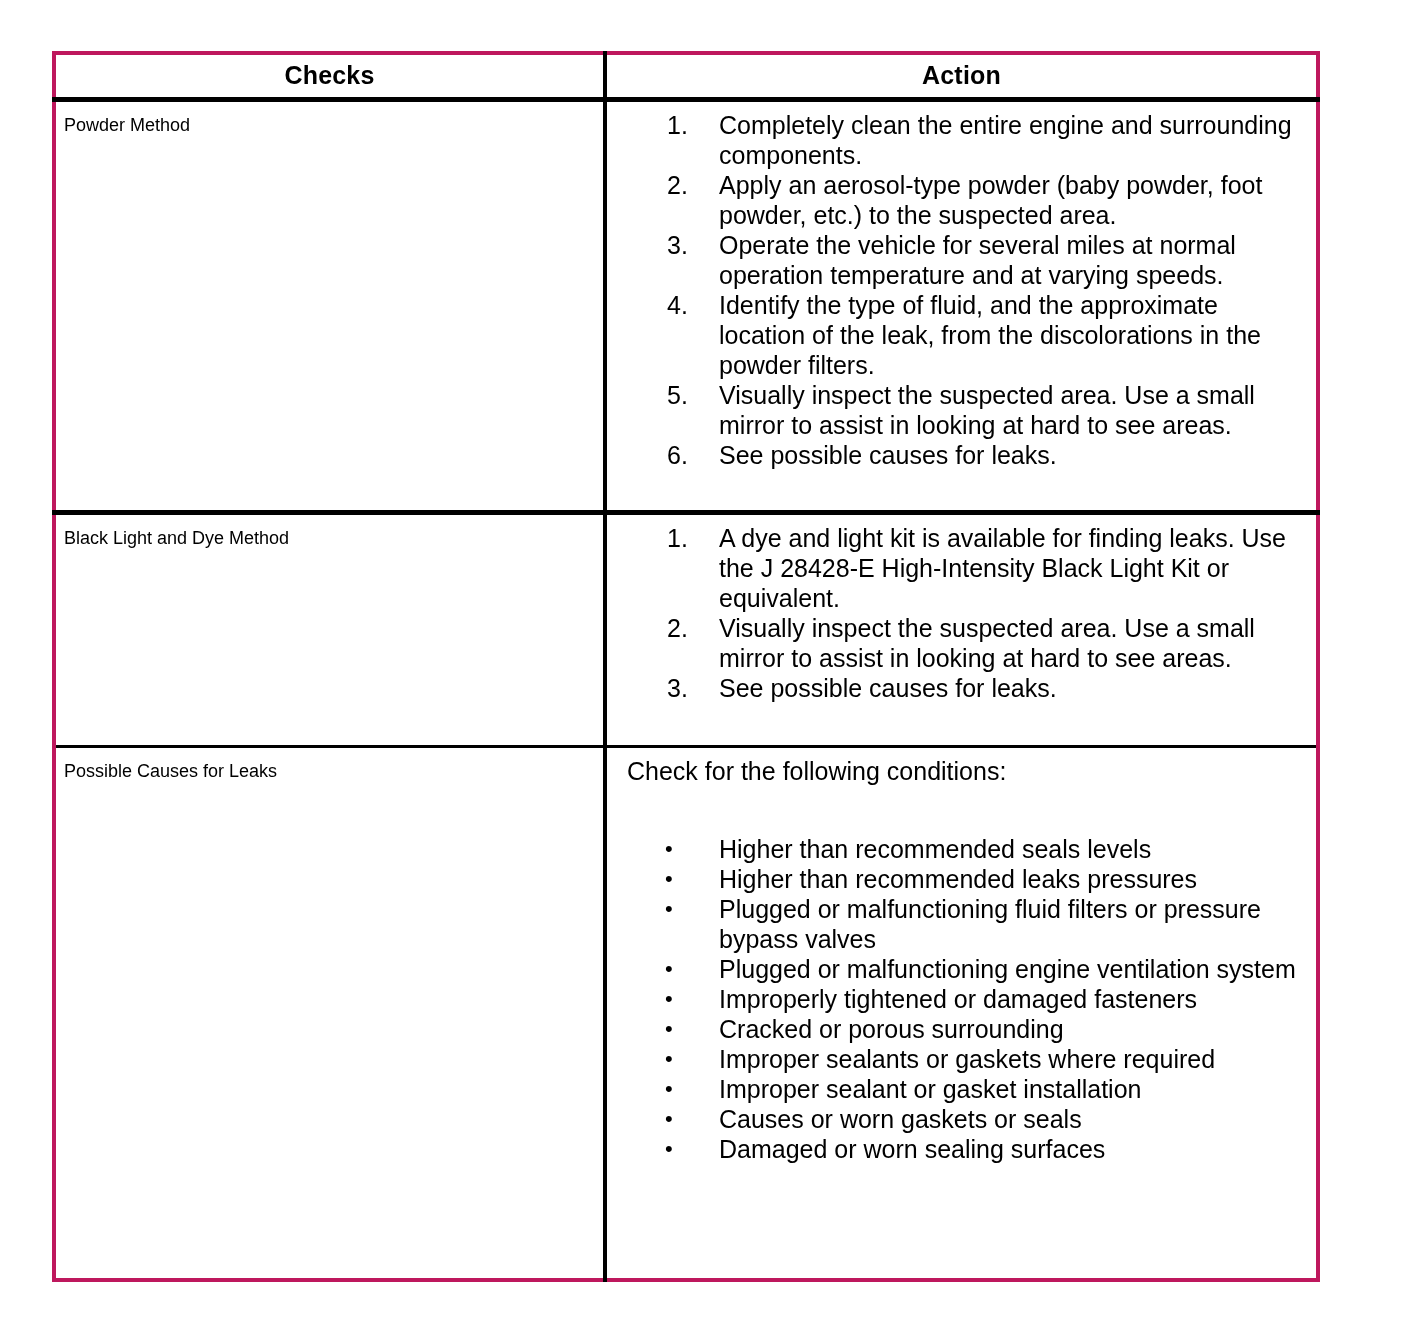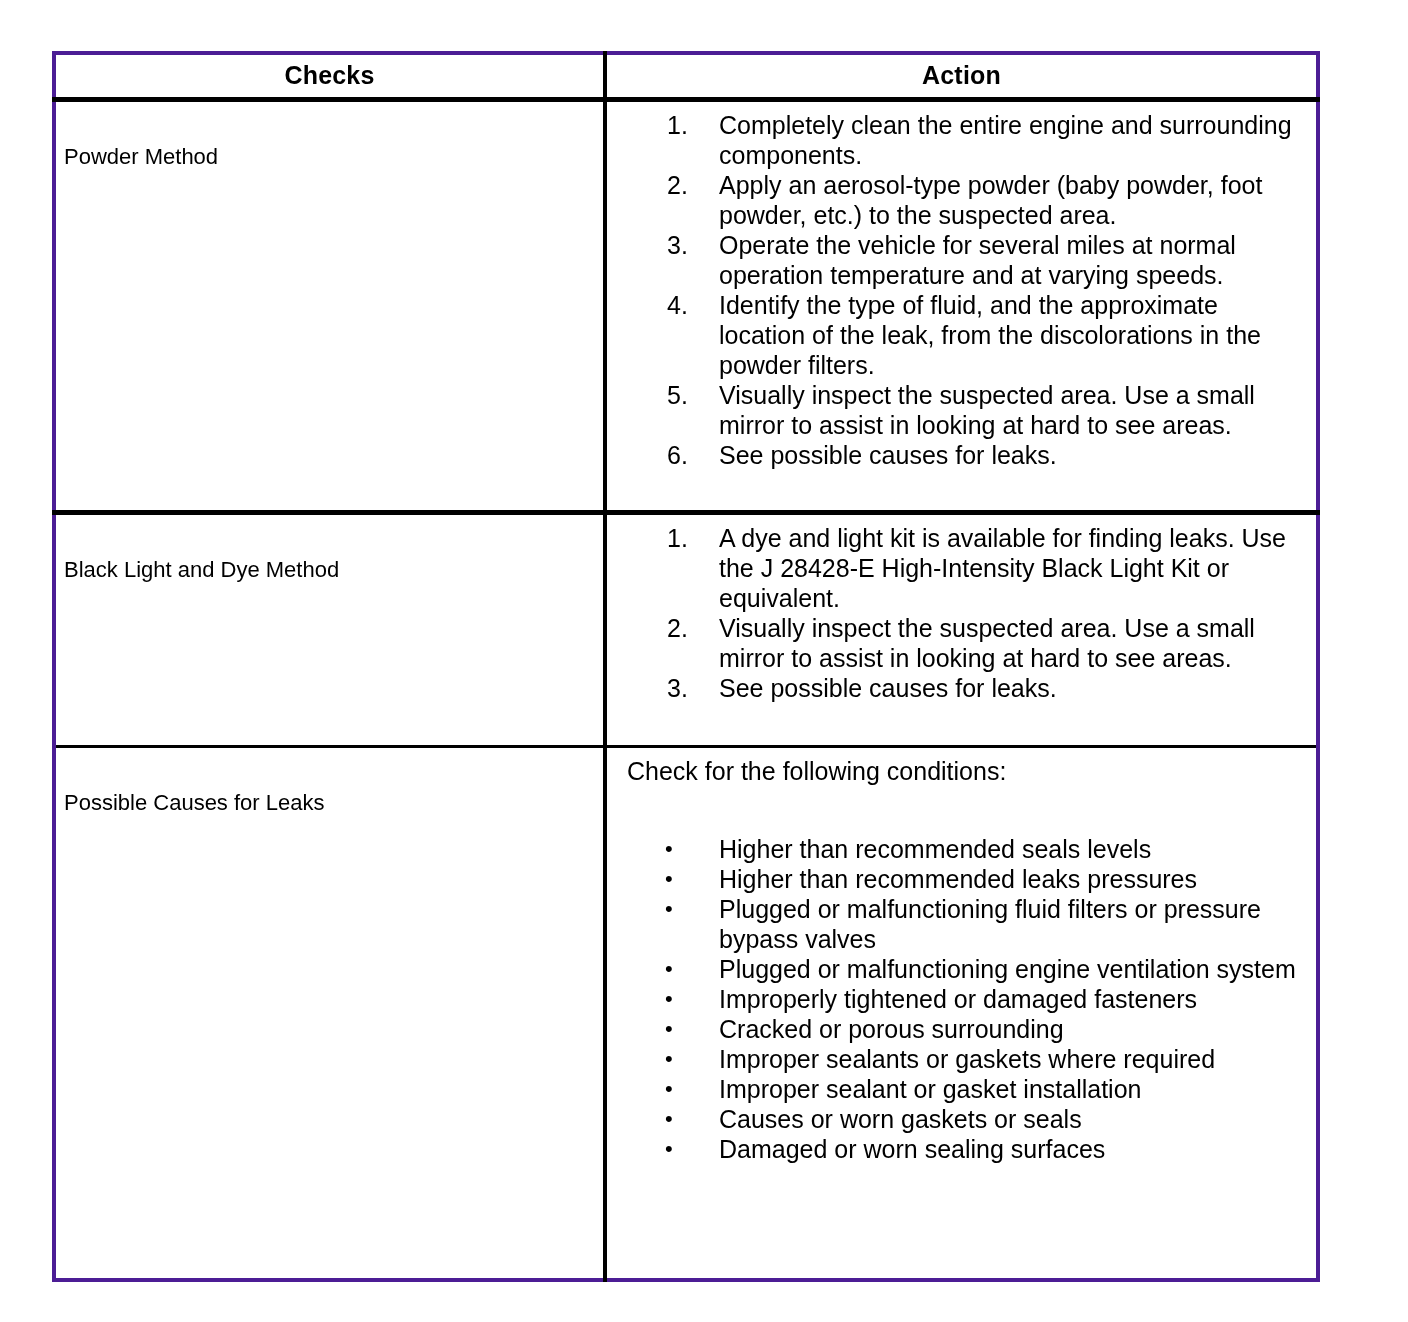"Checks" .diag-table { border: 4px solid #4c1d95 -> 4px solid #be185d }
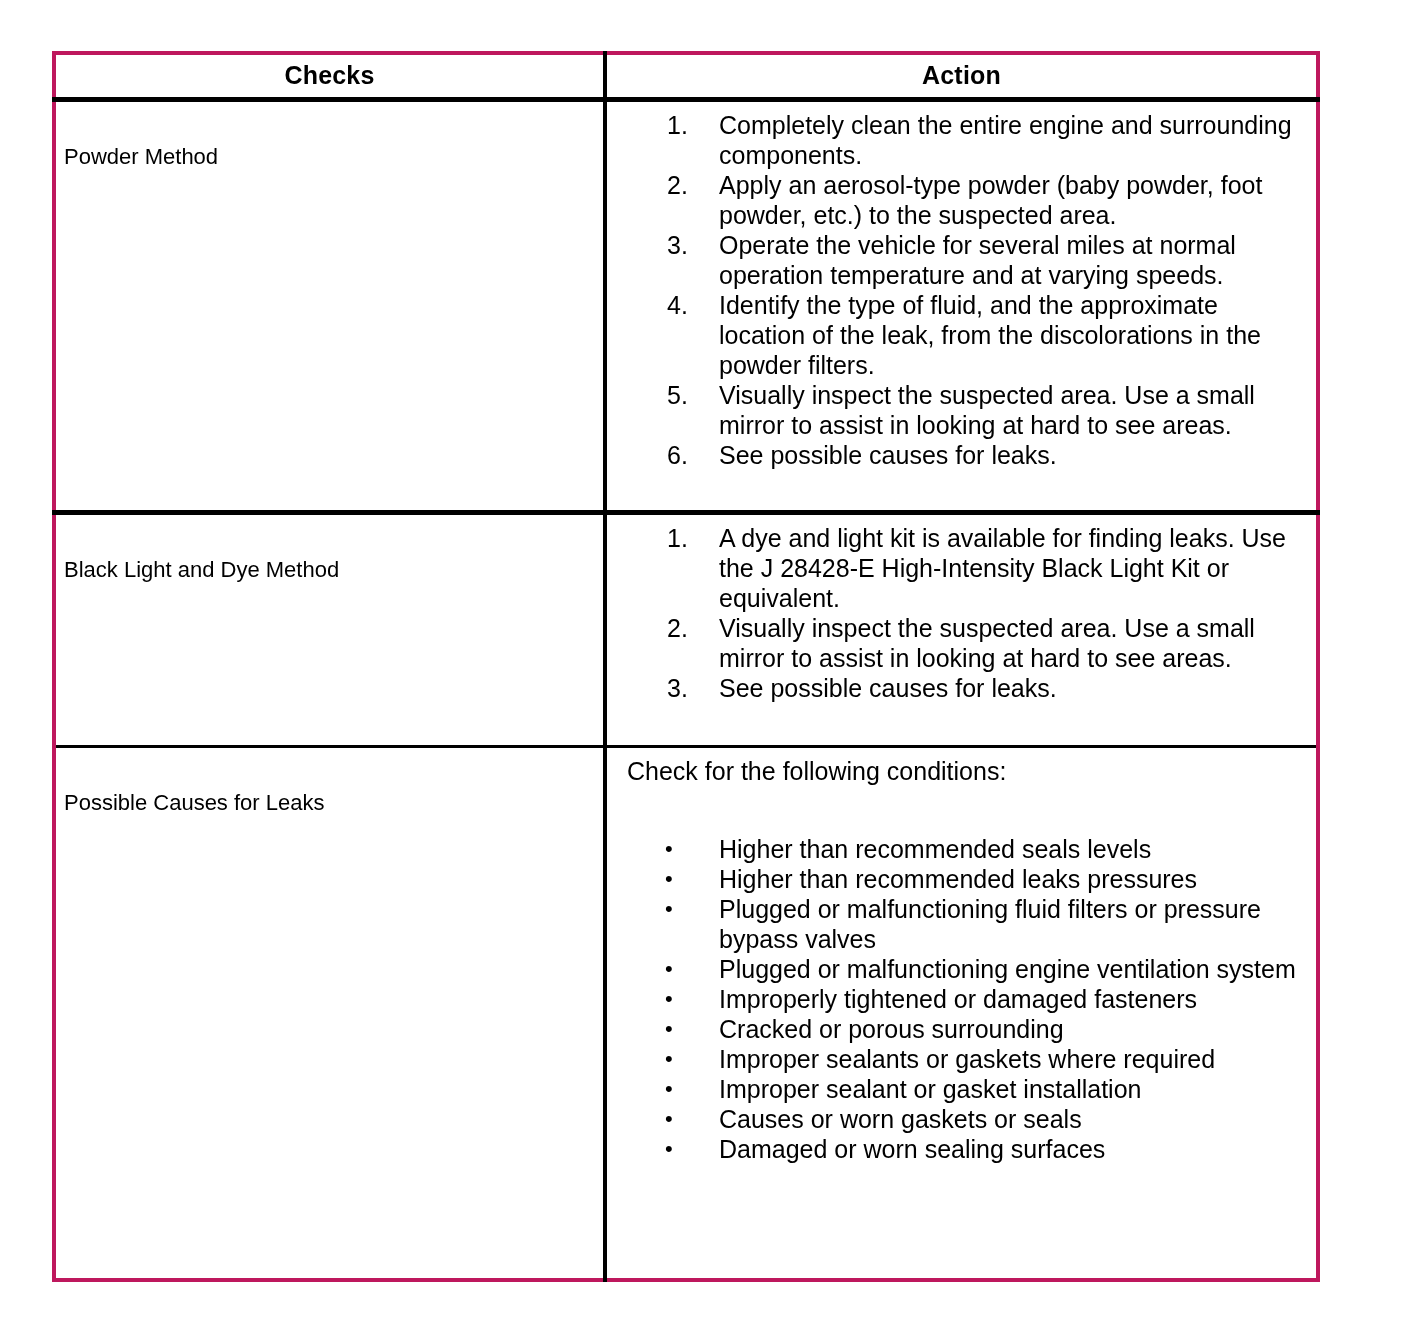"Powder Method" .check-label { font-size: 22px -> 18px; margin-top: 32px -> none }
